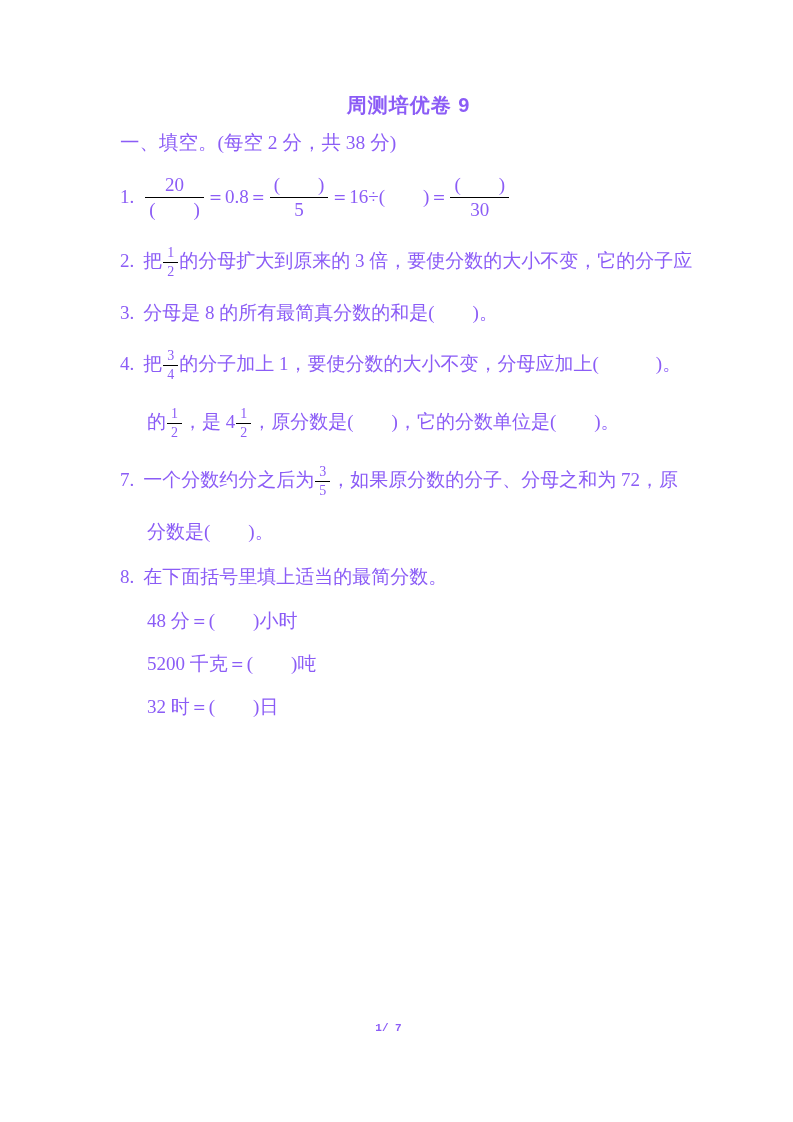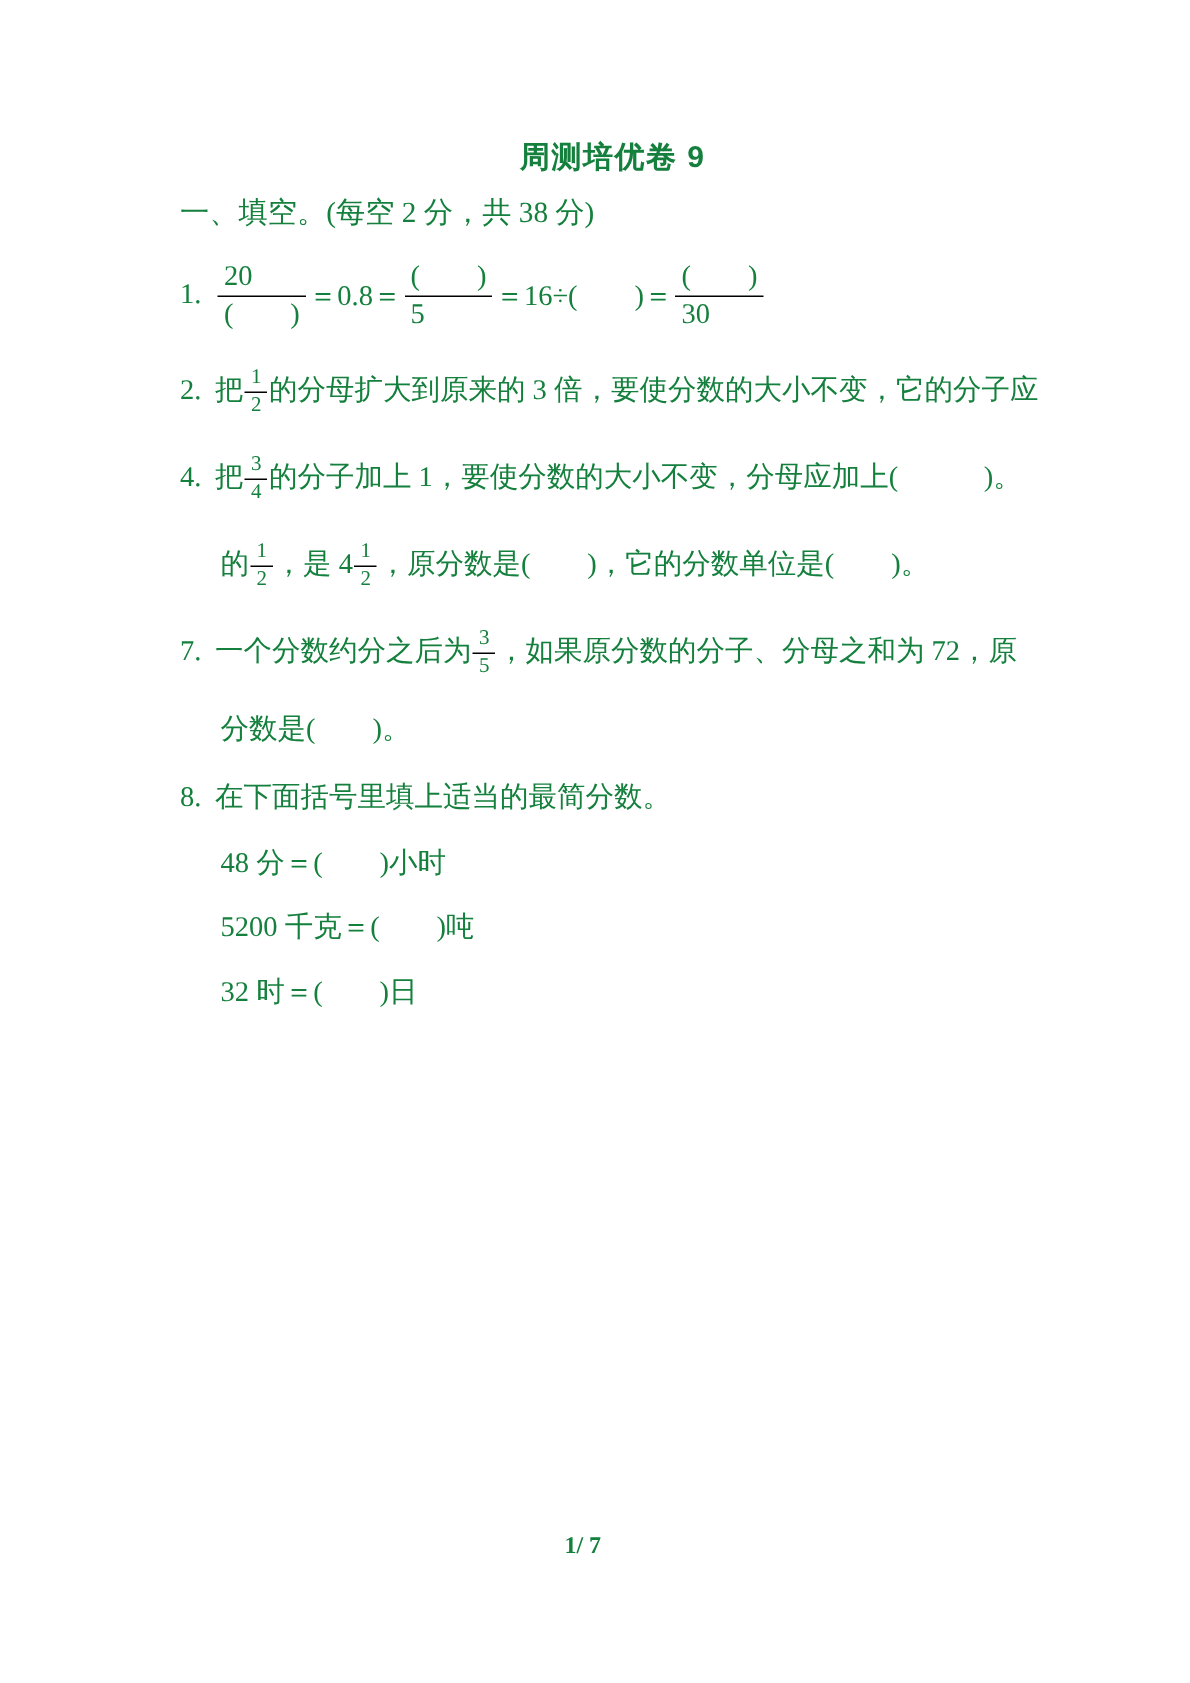"周测培优卷 9" .page { color: #15803d -> #8b5cf6 }
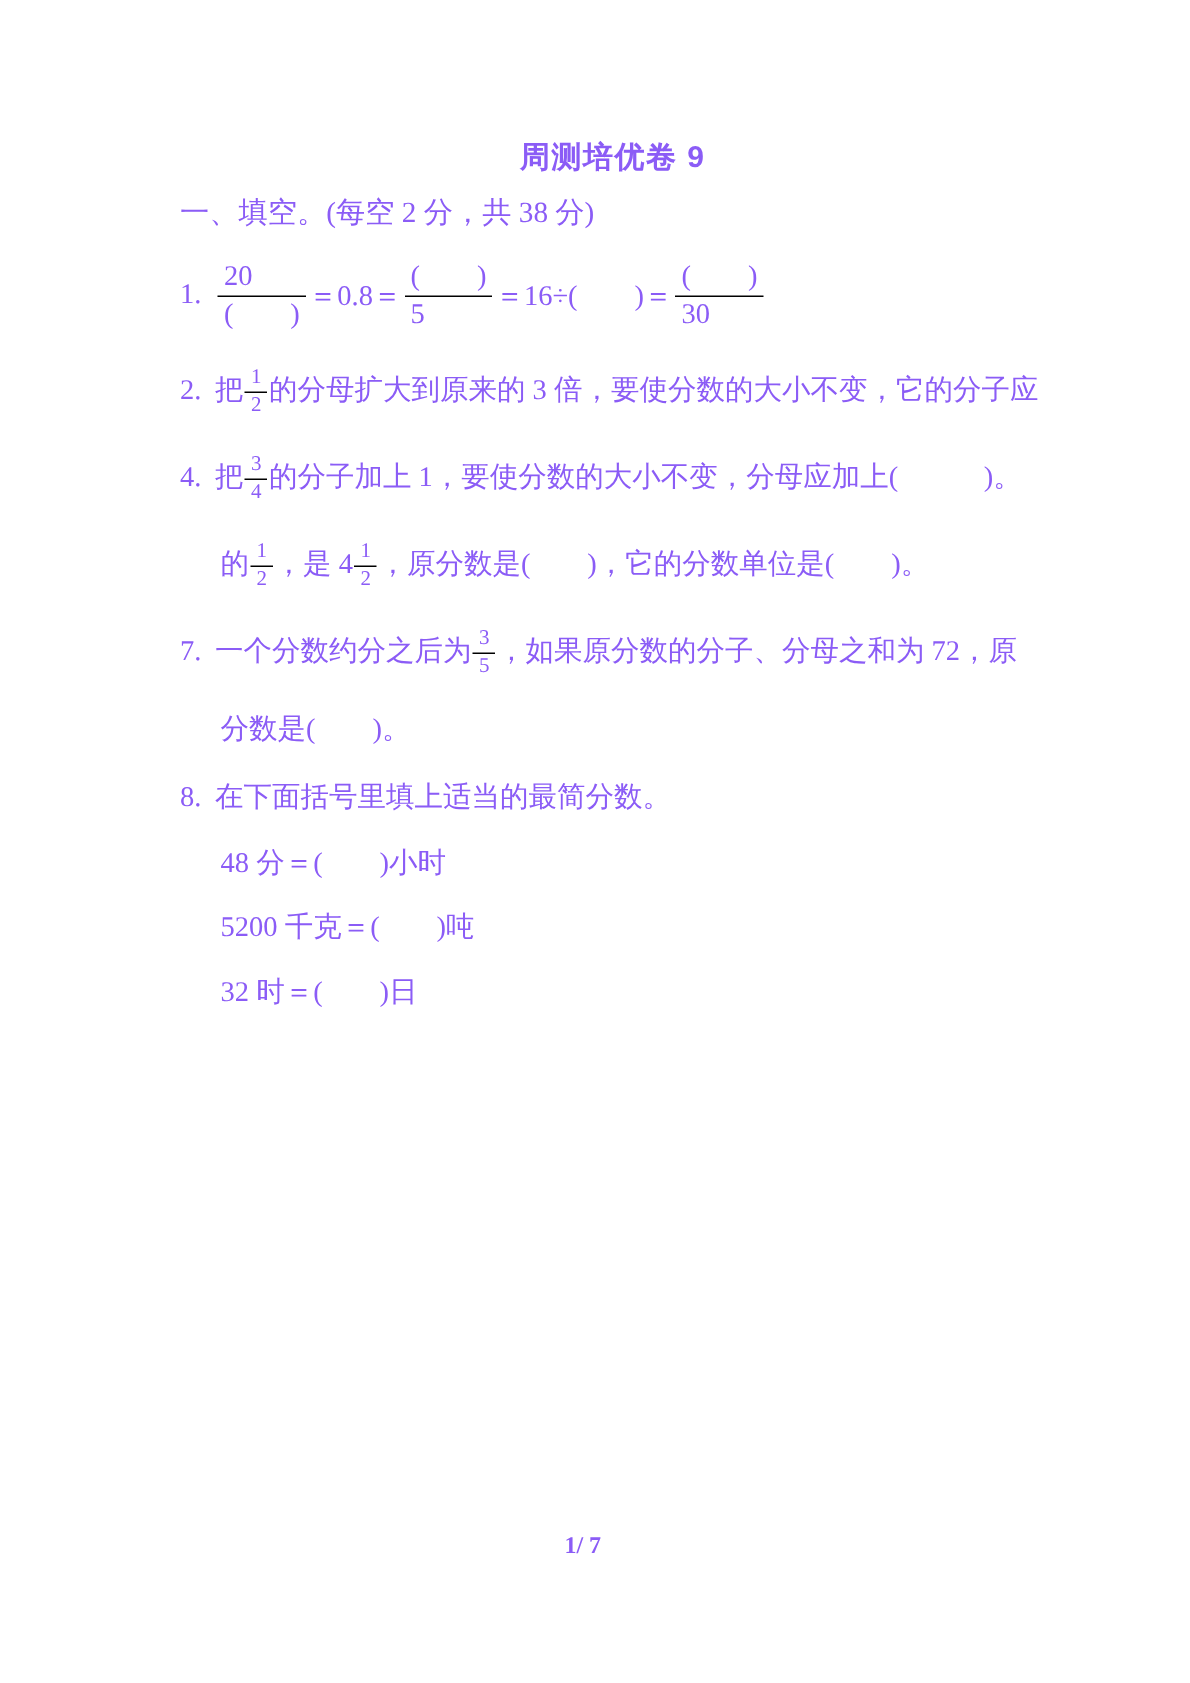"20" .frac { text-align: none -> center }
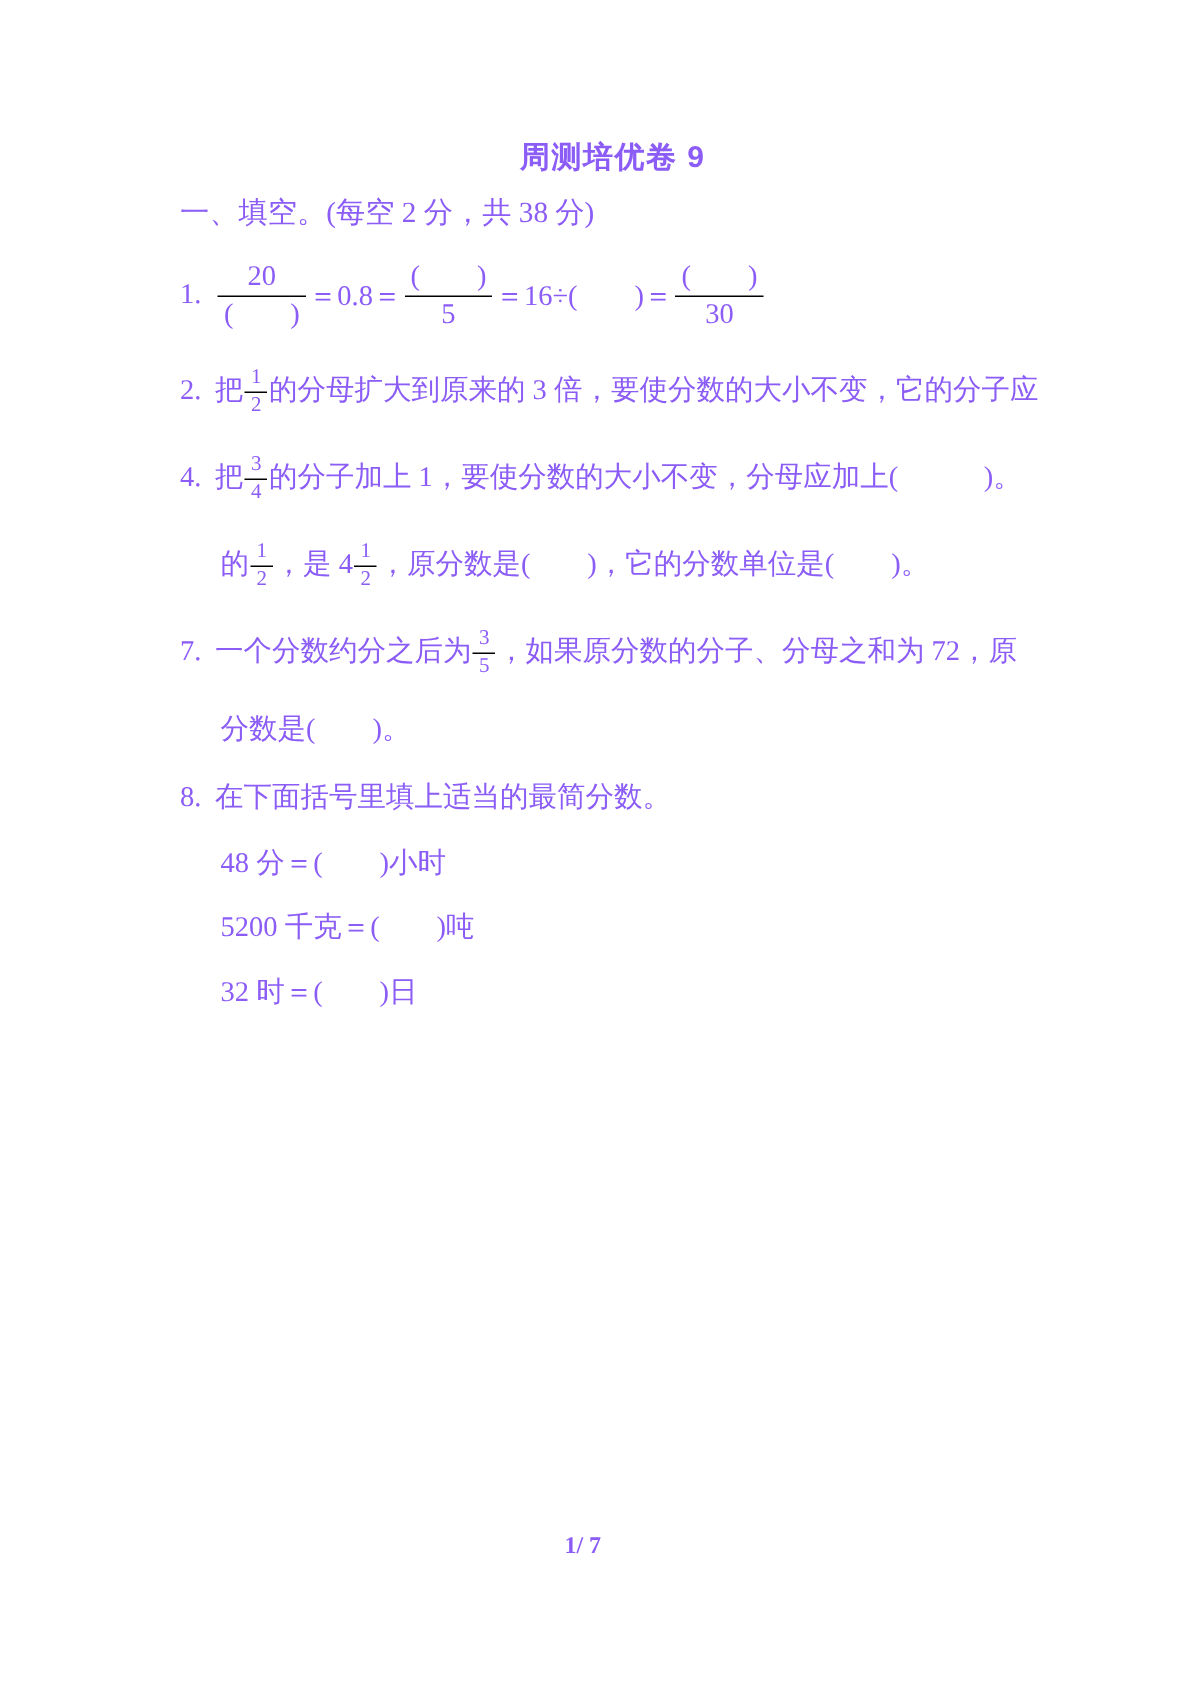"3. 分母是 8 的所有最简真分数的和是( )。" div.q { html: none -> <div> <div><span>3.</span><span>分母是 8 的所有最简真分数的和是( )。</span></div> </div> }
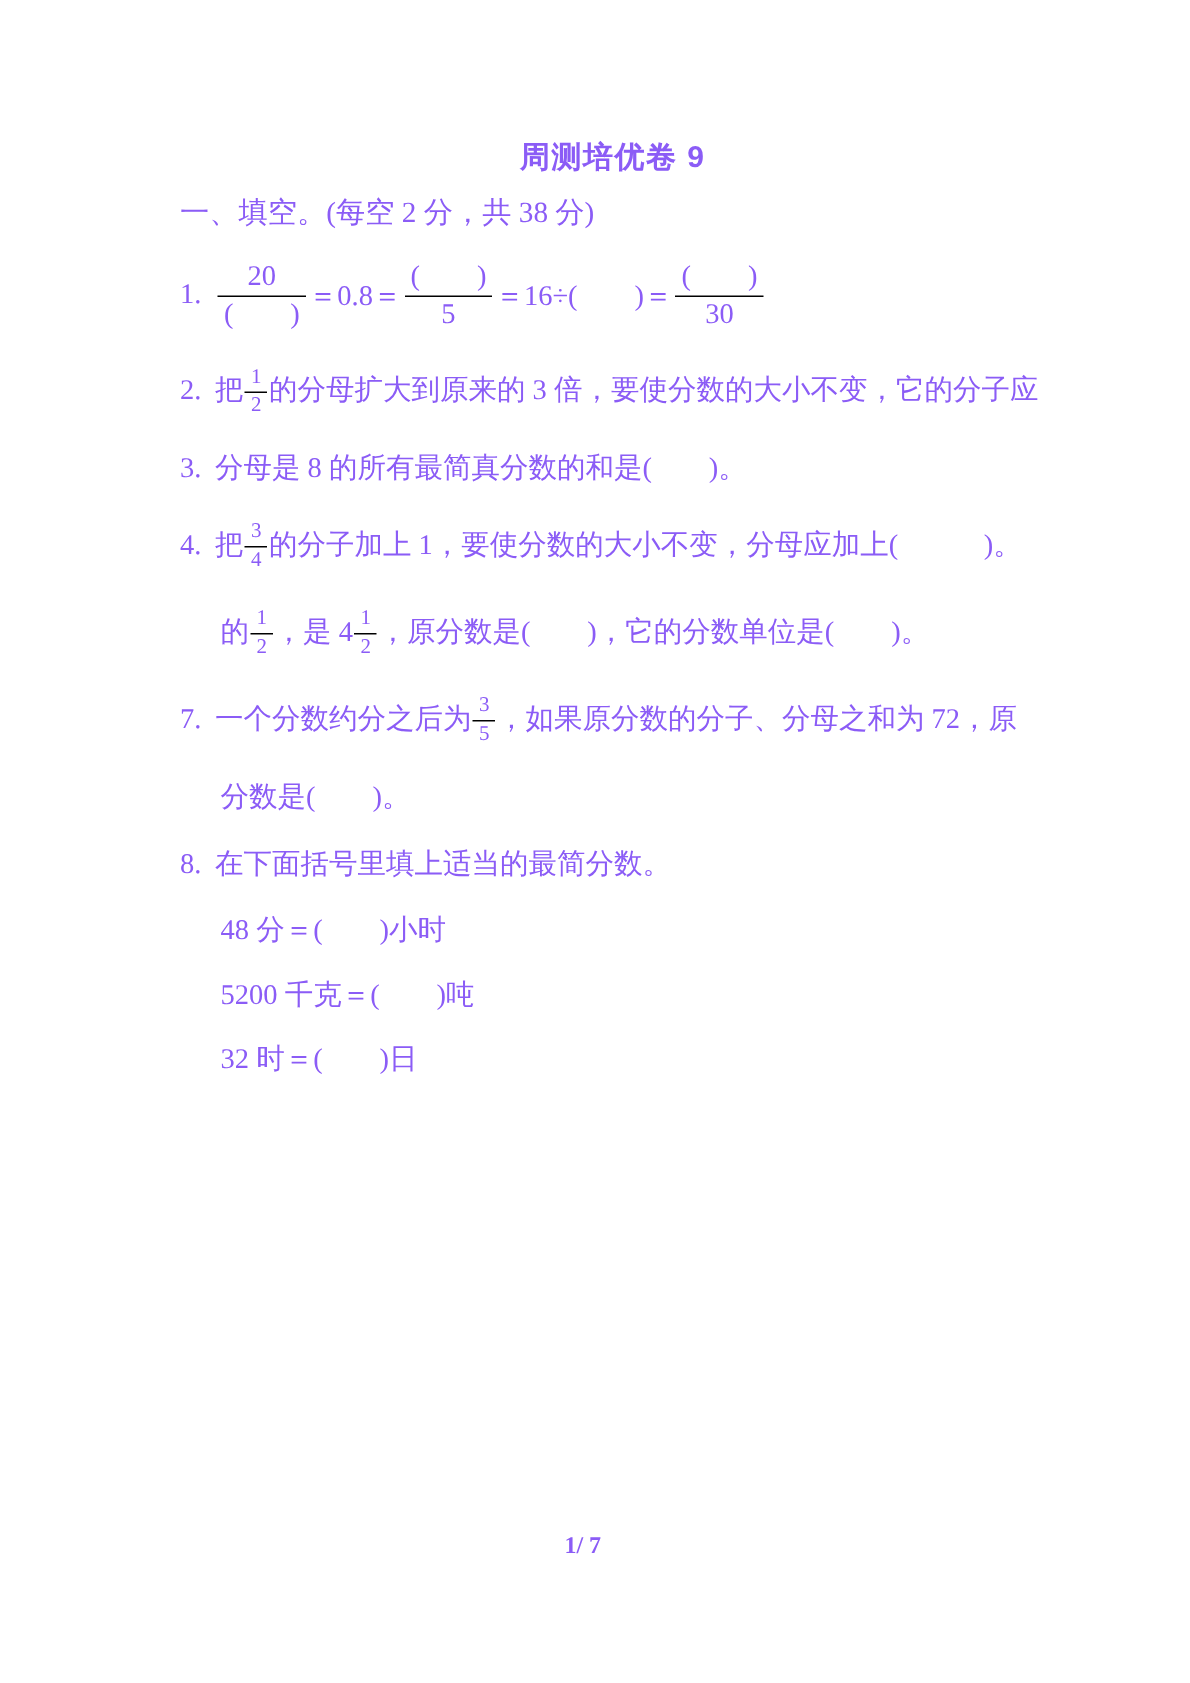"1/ 7" .footer { font-family: Liberation Serif, serif -> Liberation Mono, monospace; font-size: 16px -> 11px }
